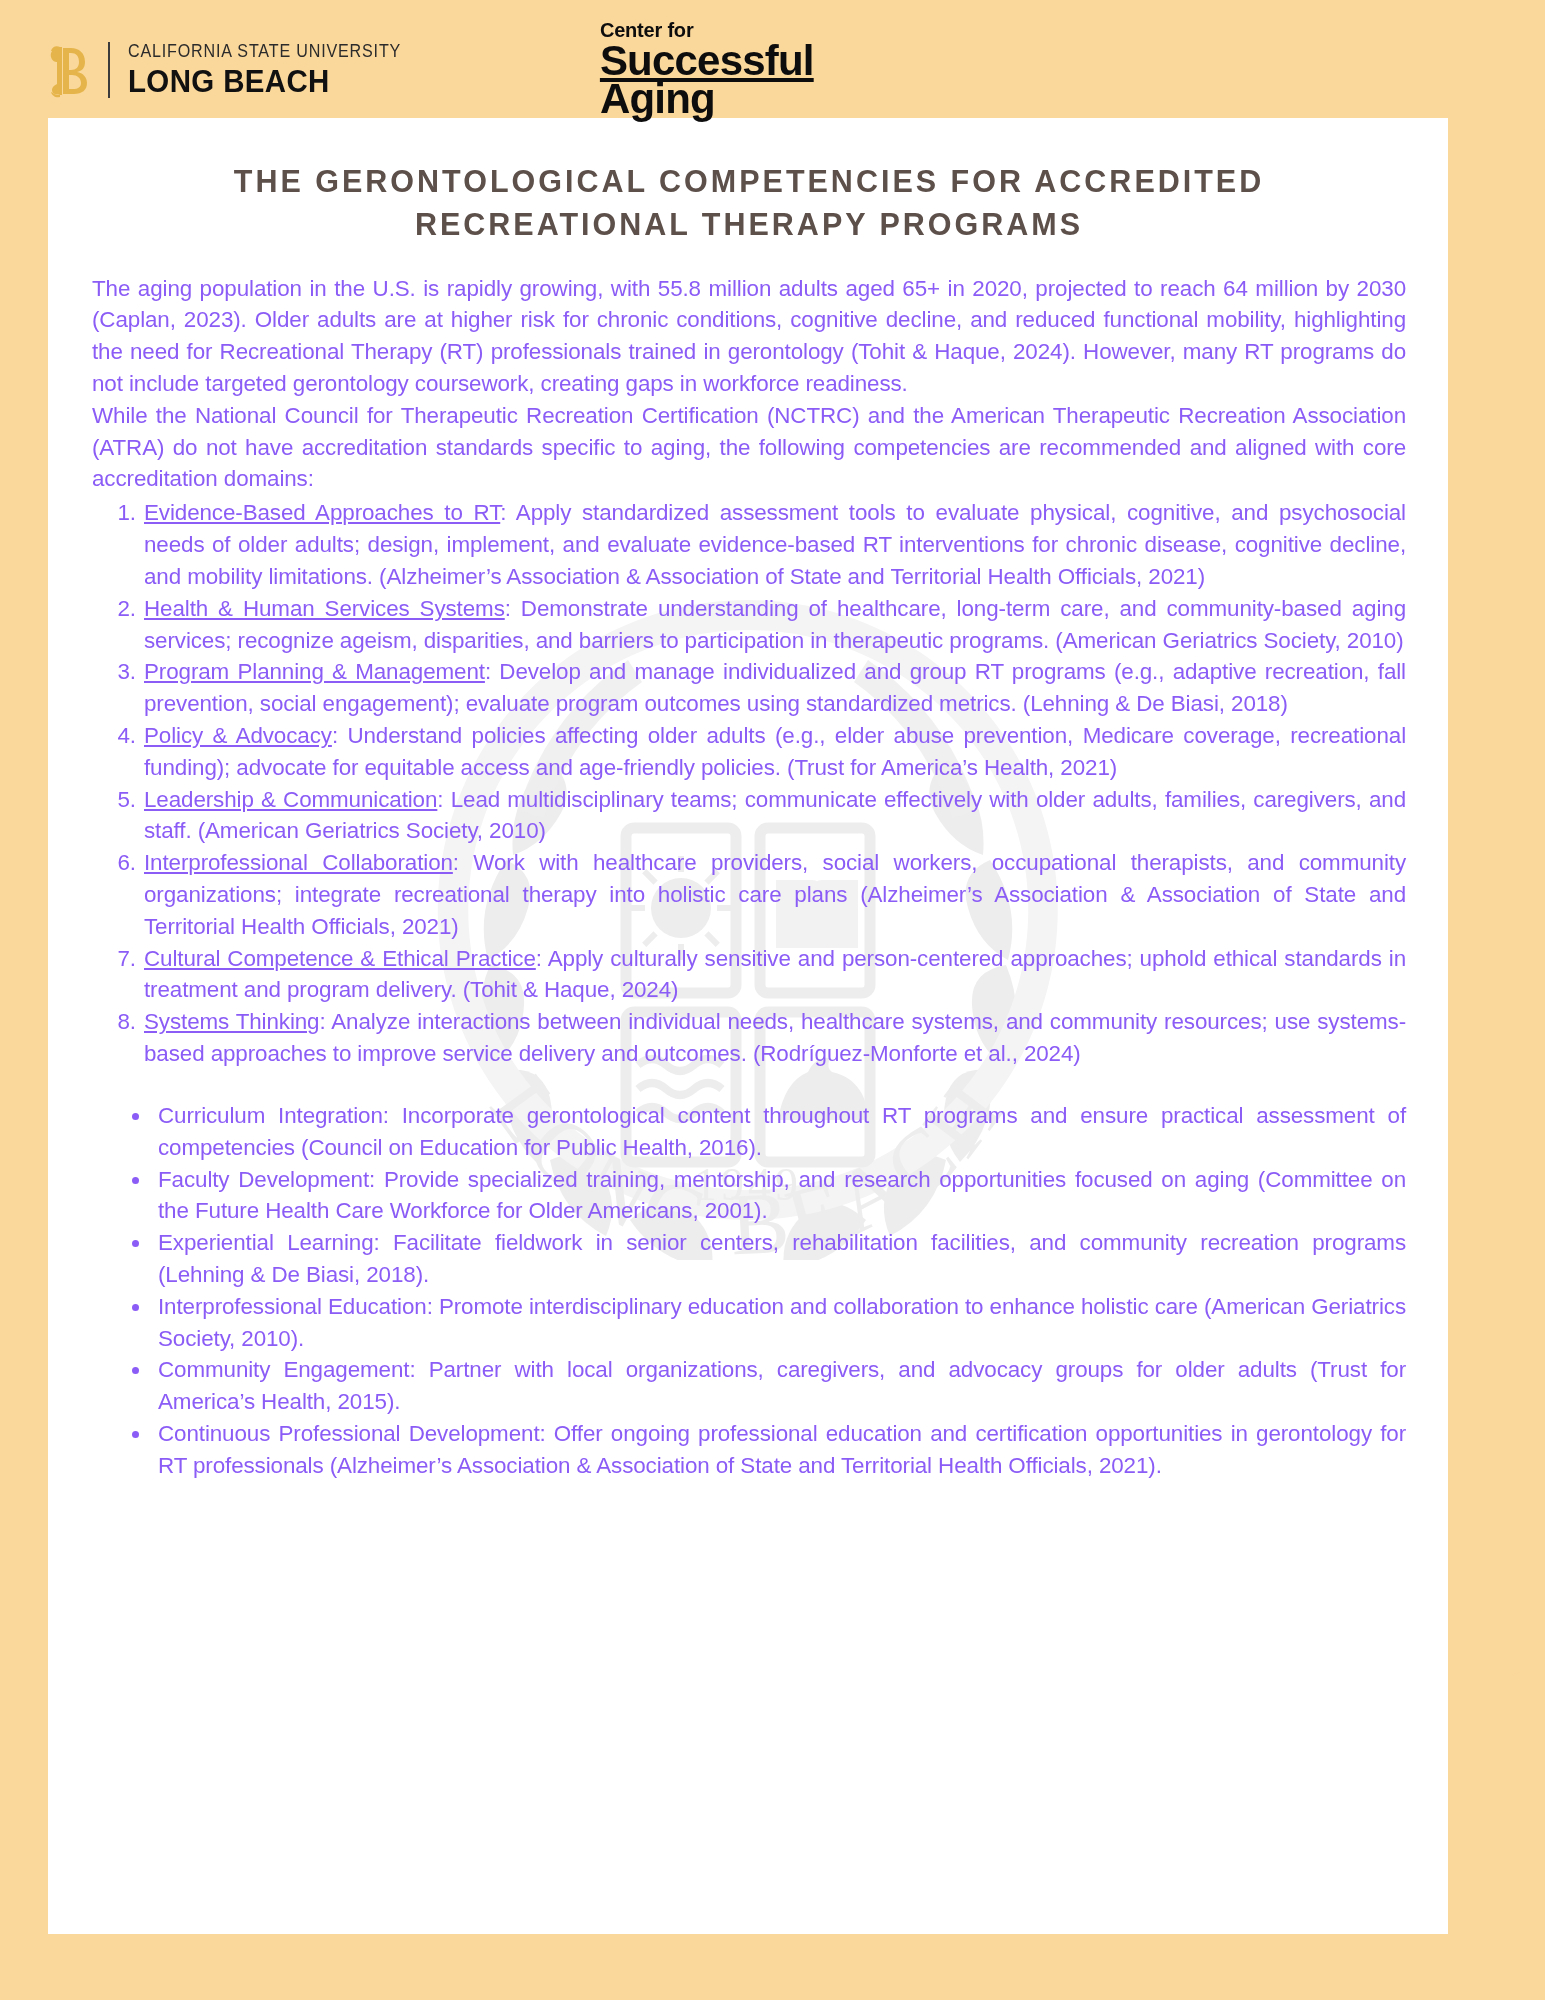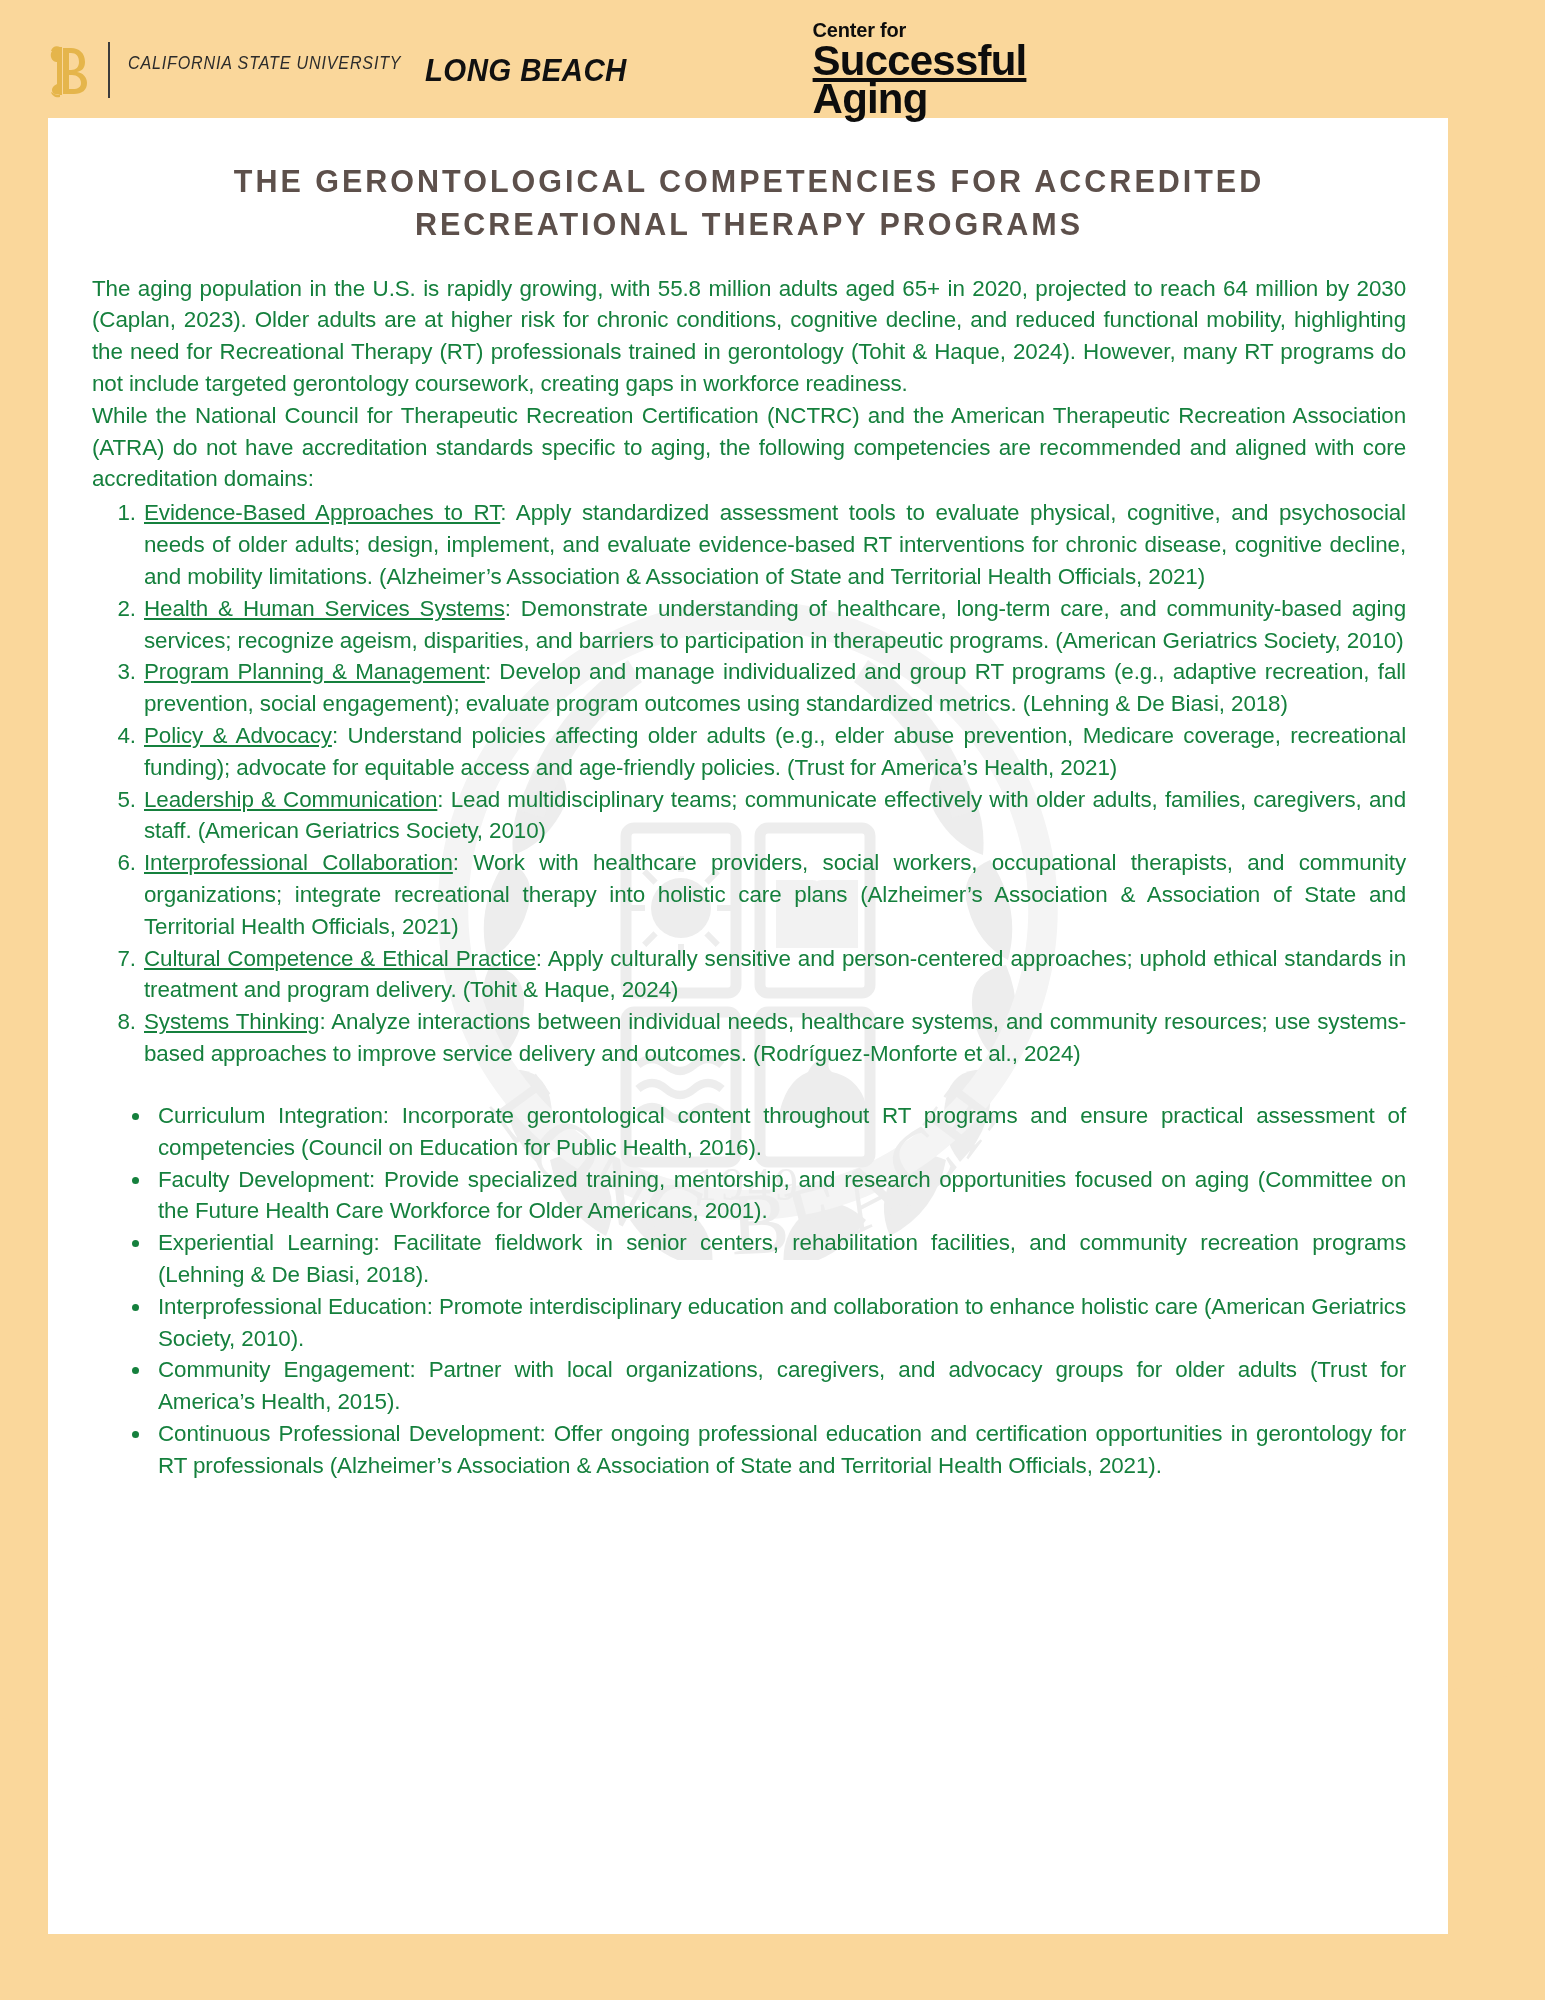"CALIFORNIA STATE UNIVERSITY" .logo-text-block { flex-direction: none -> column; font-style: italic -> none }
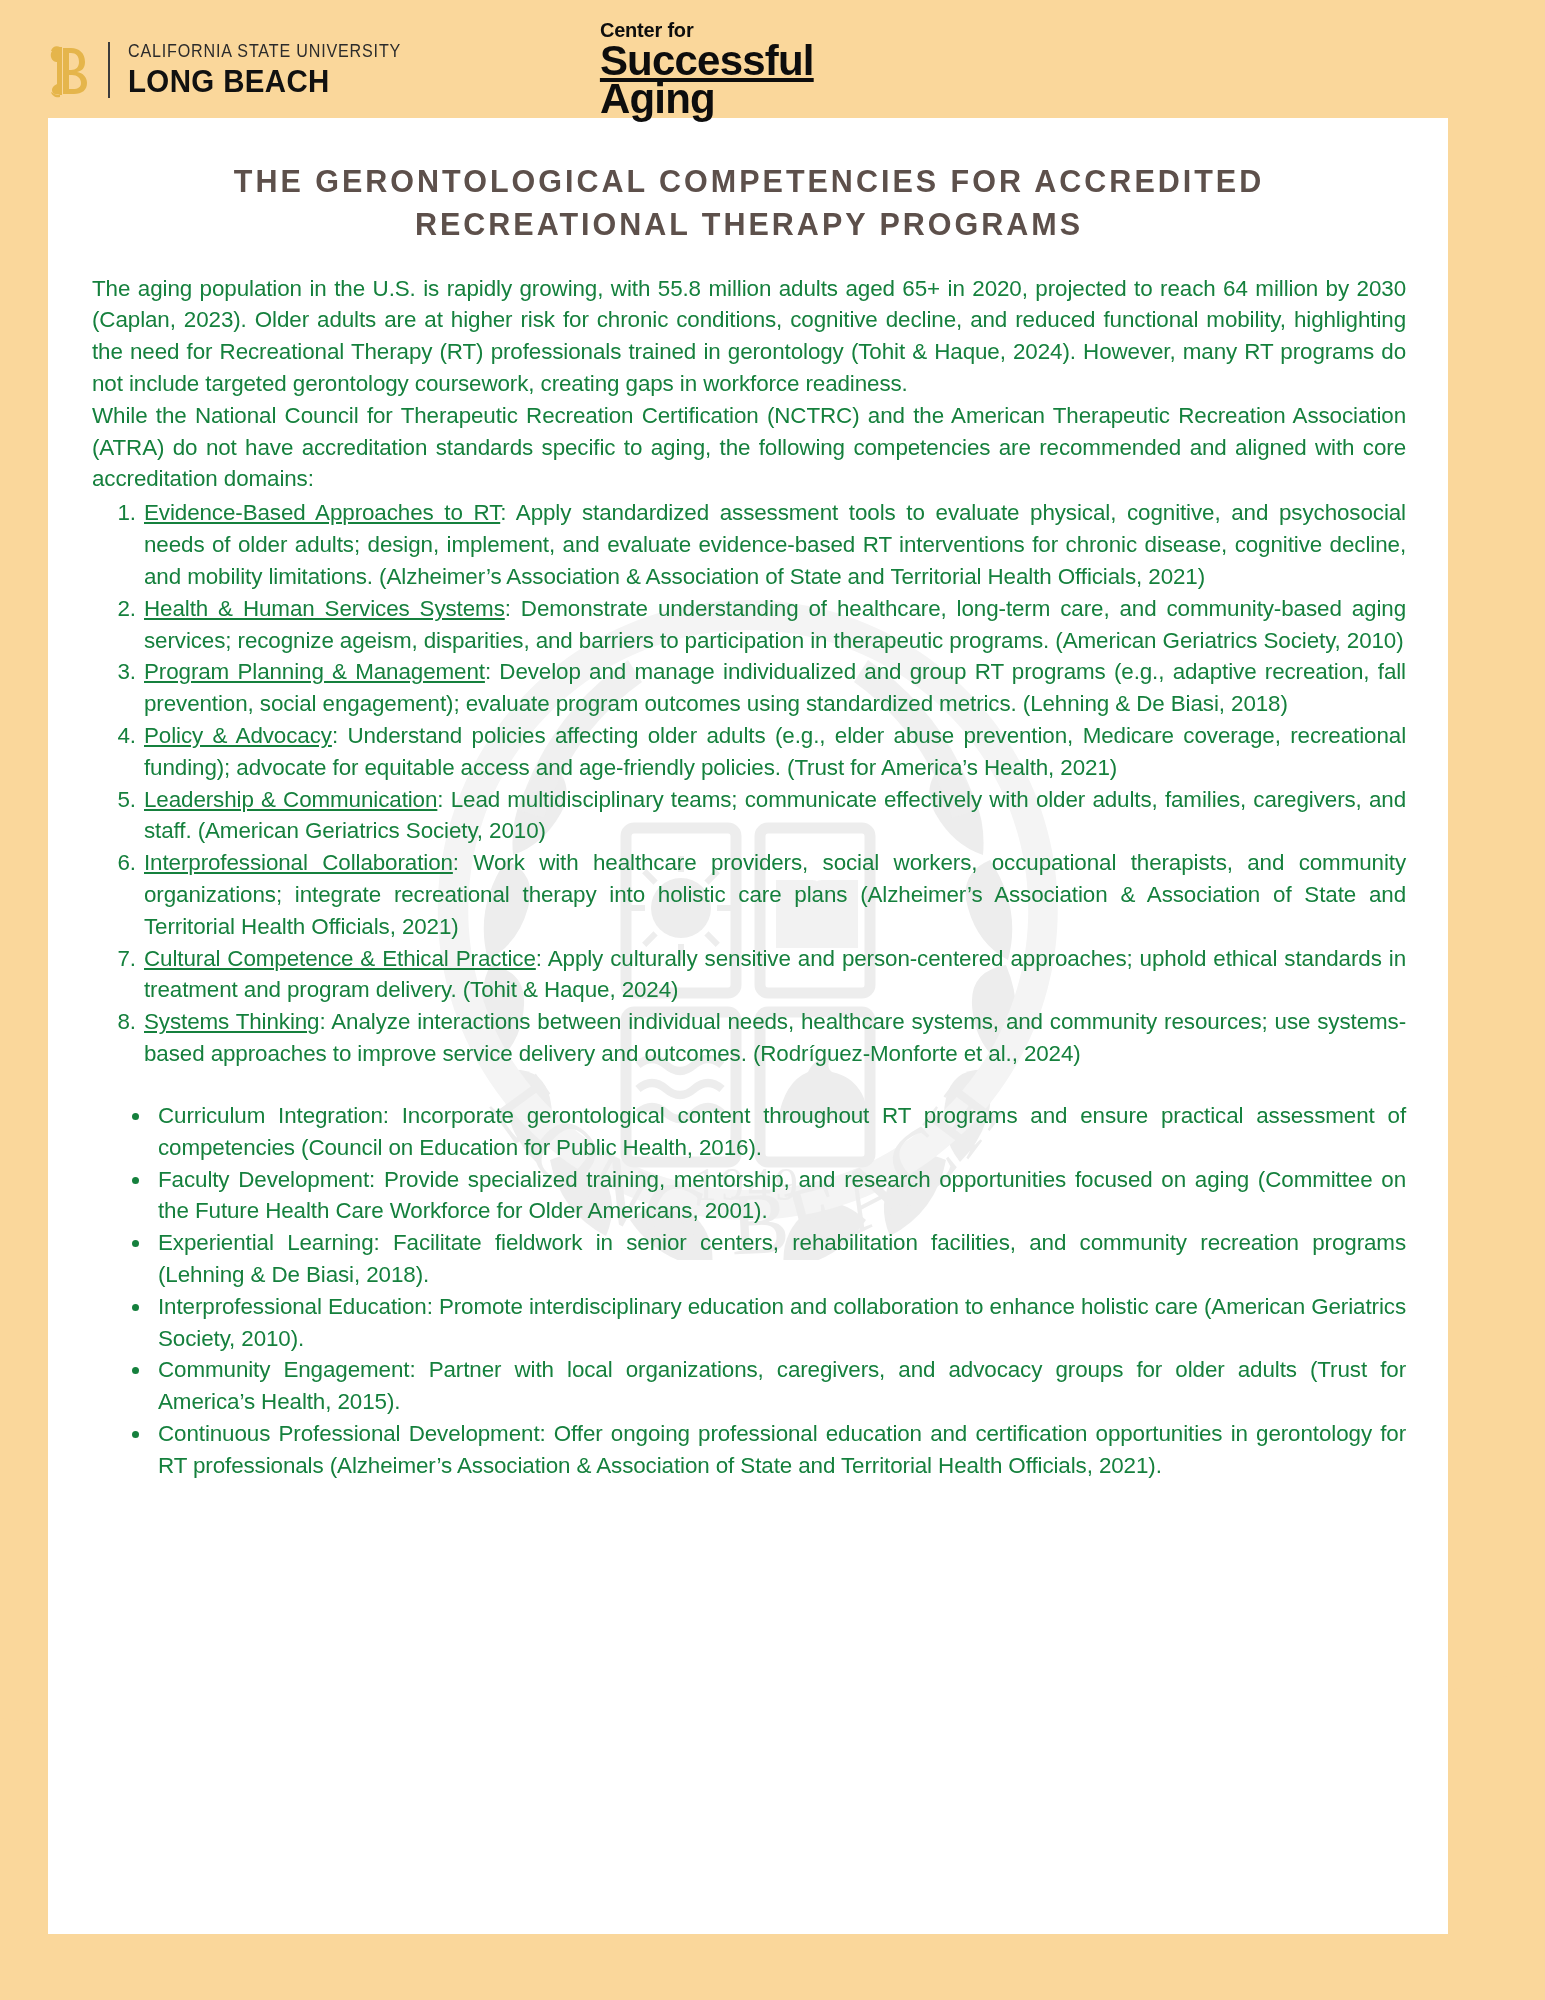"The aging population in the" .body-text { color: #15803d -> #8b5cf6 }
